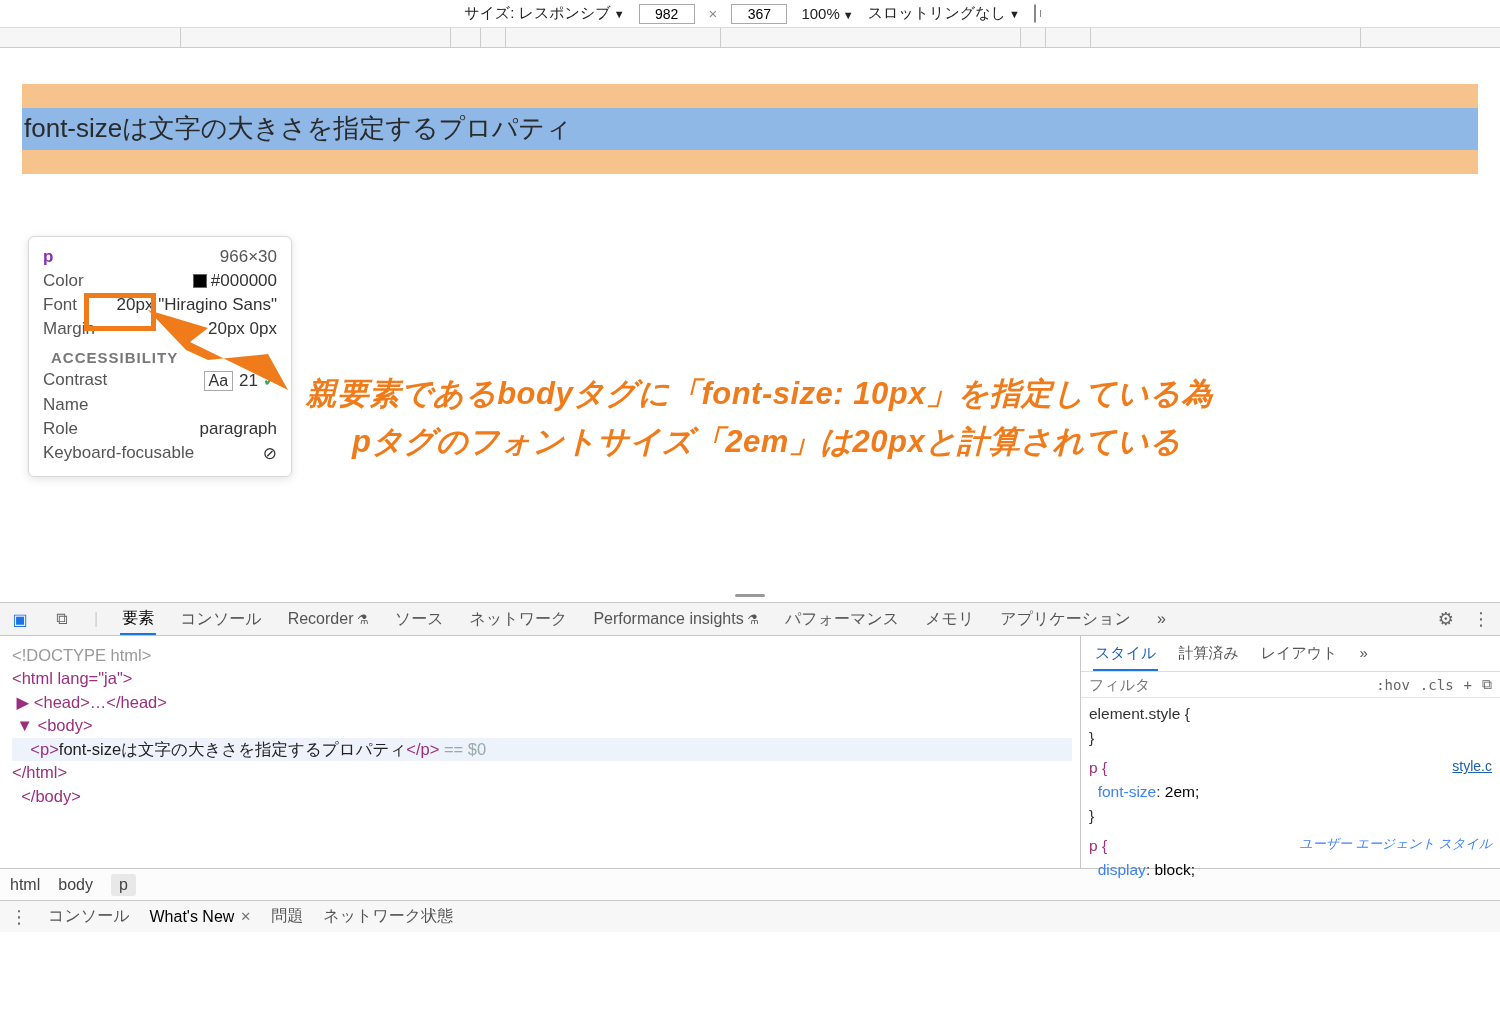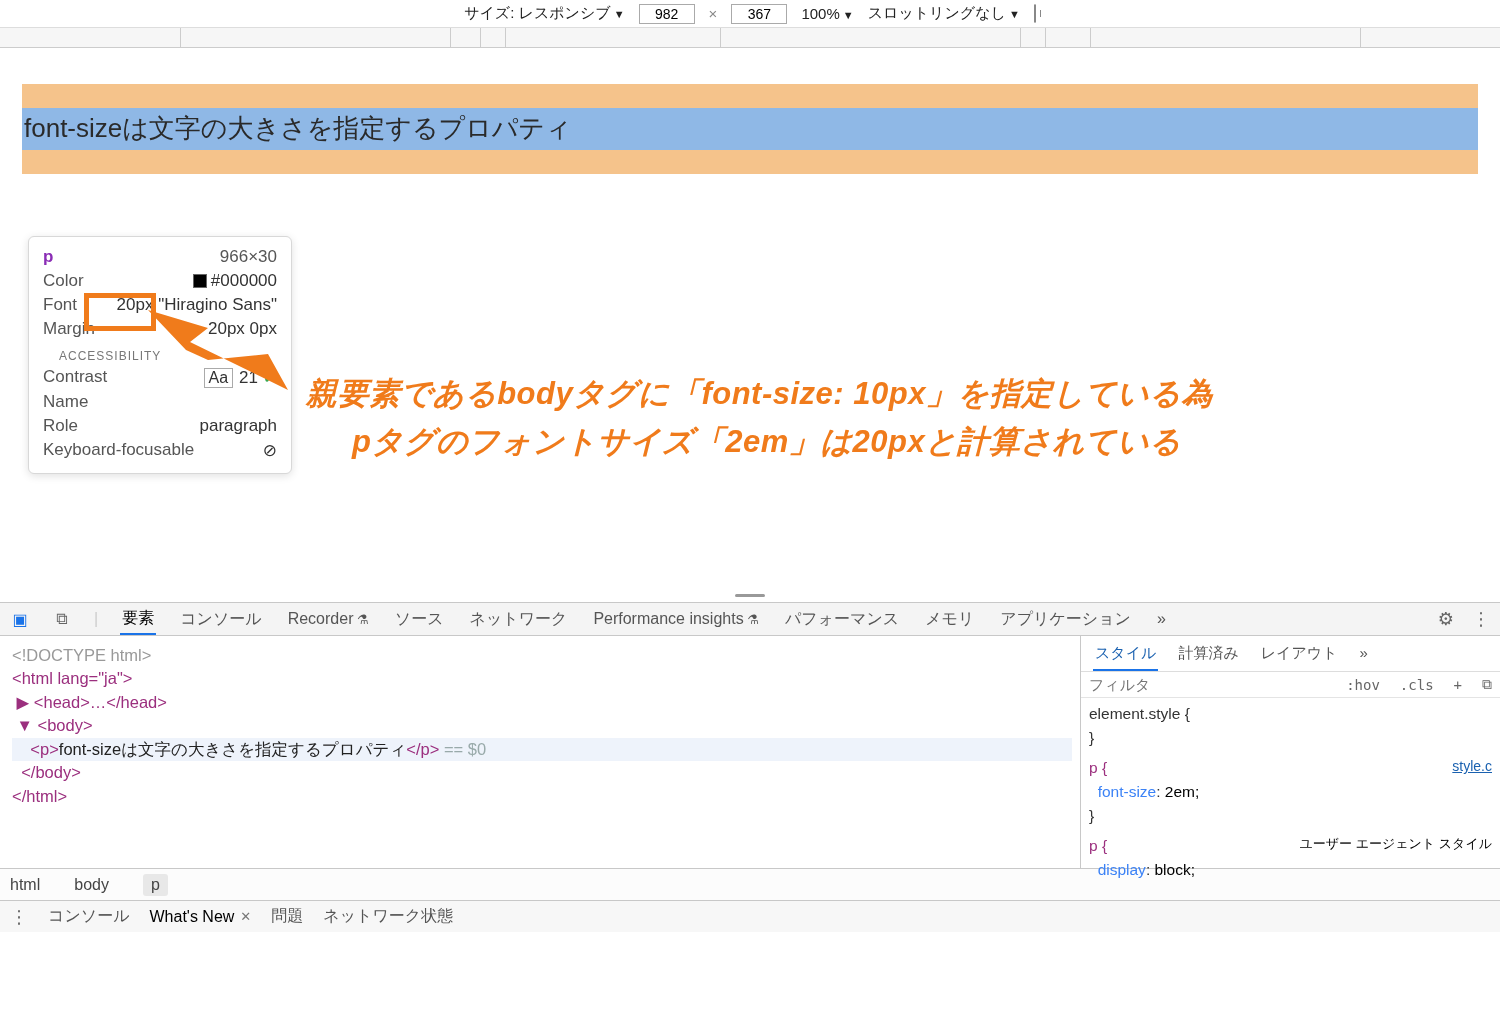"ACCESSIBILITY" .tooltip h6 { font-size: 12px -> 15px; font-weight: 400 -> 700; margin: 10px 16px 4px -> 10px 8px 4px }
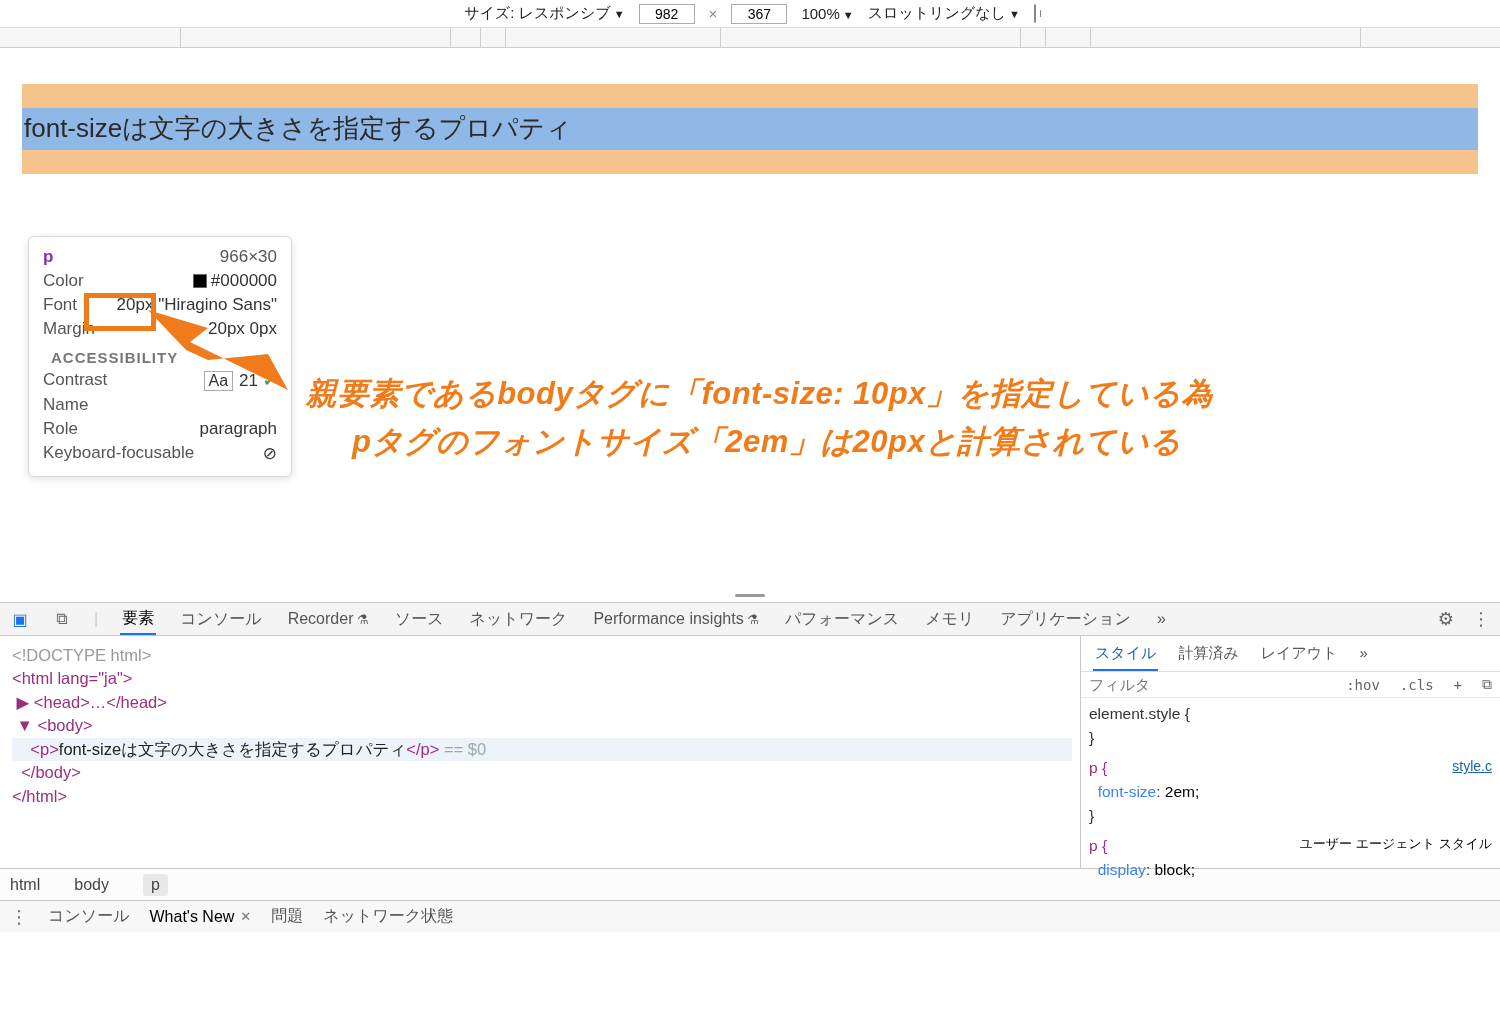"フィルタ" .styles .filterrow { gap: 20px -> 10px }
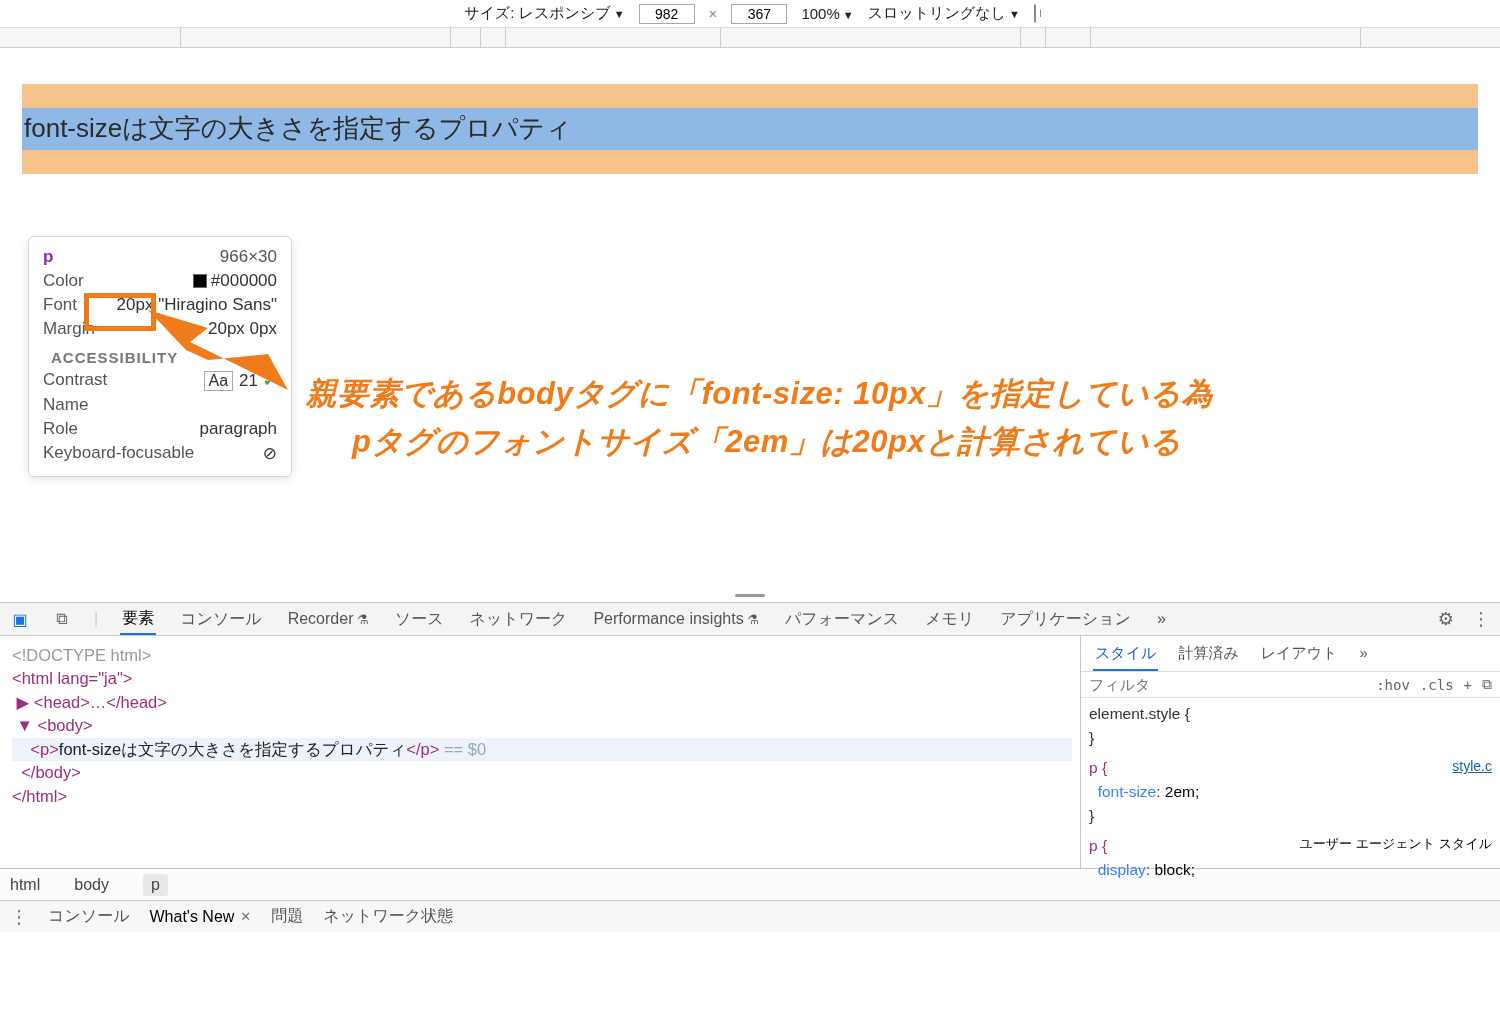"</body>" div.ln { order: before "</html>" -> after "</html>" }
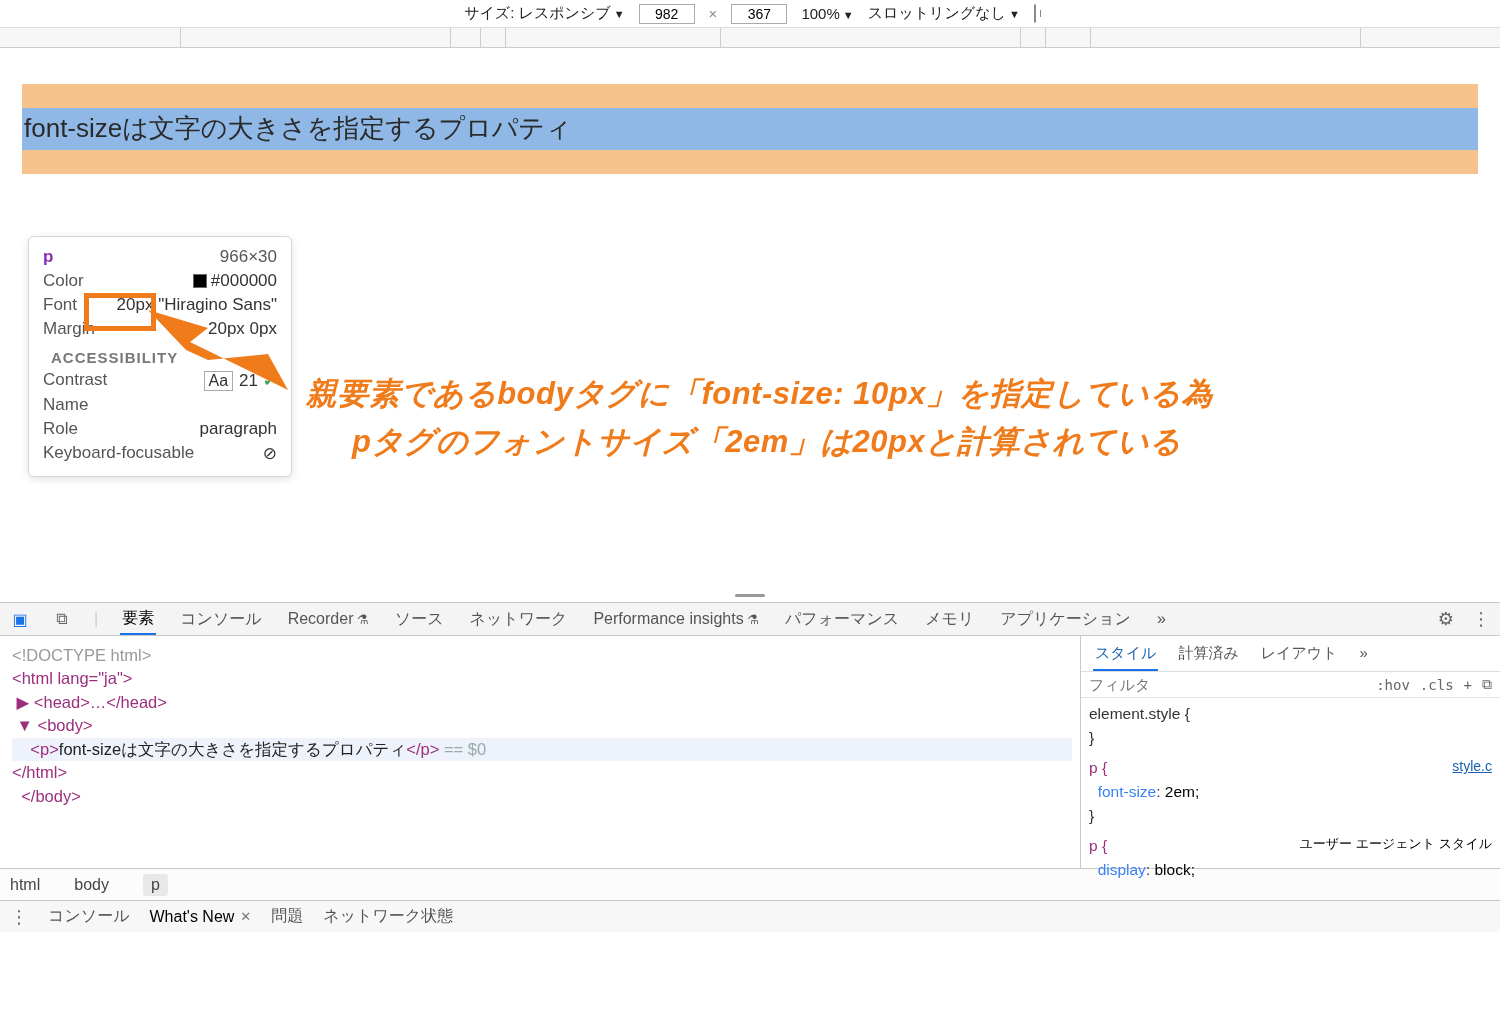"ユーザー エージェント スタイル" .ua { color: #000000 -> #3b82f6; font-style: none -> italic }
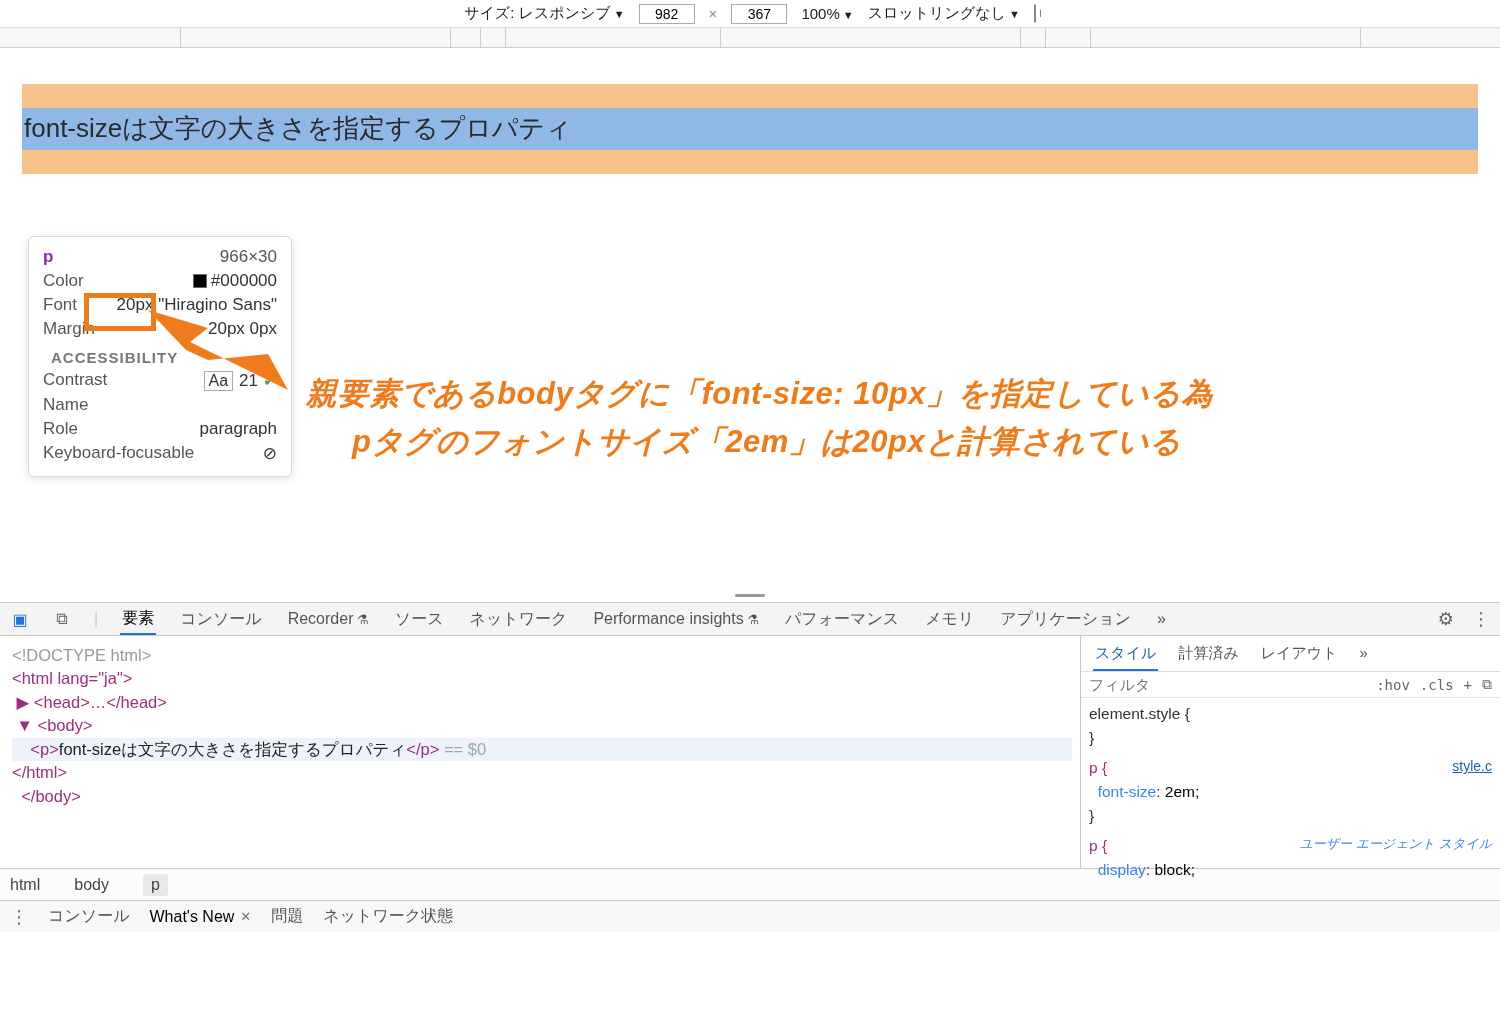"html" .crumbs { gap: 34px -> 18px }
